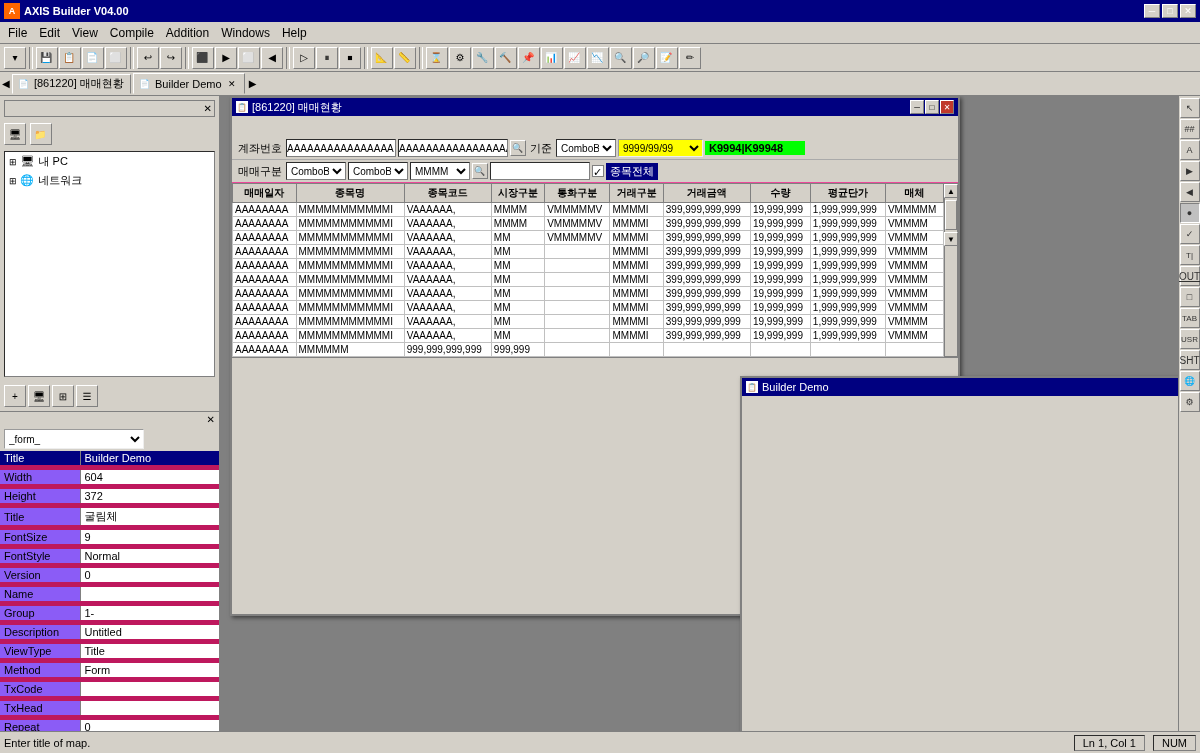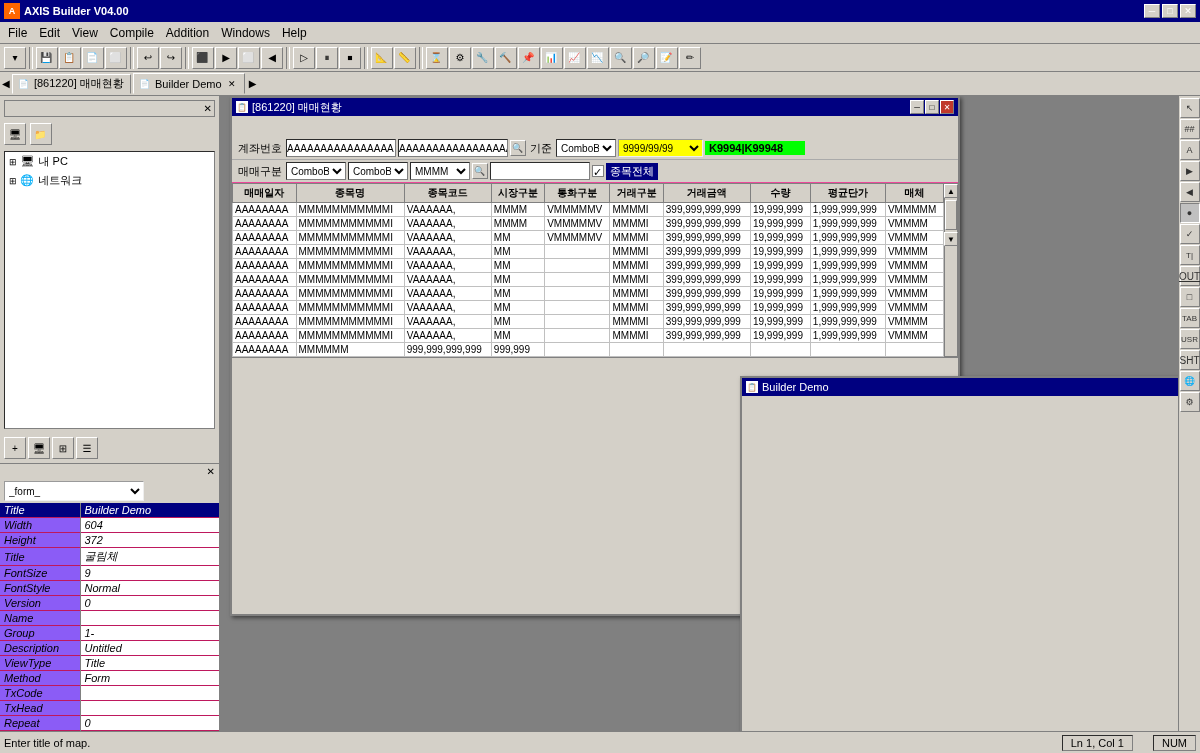"Title" .props-table tr { border-bottom: 1px solid #be185d -> 5px solid #be185d; font-style: italic -> none }
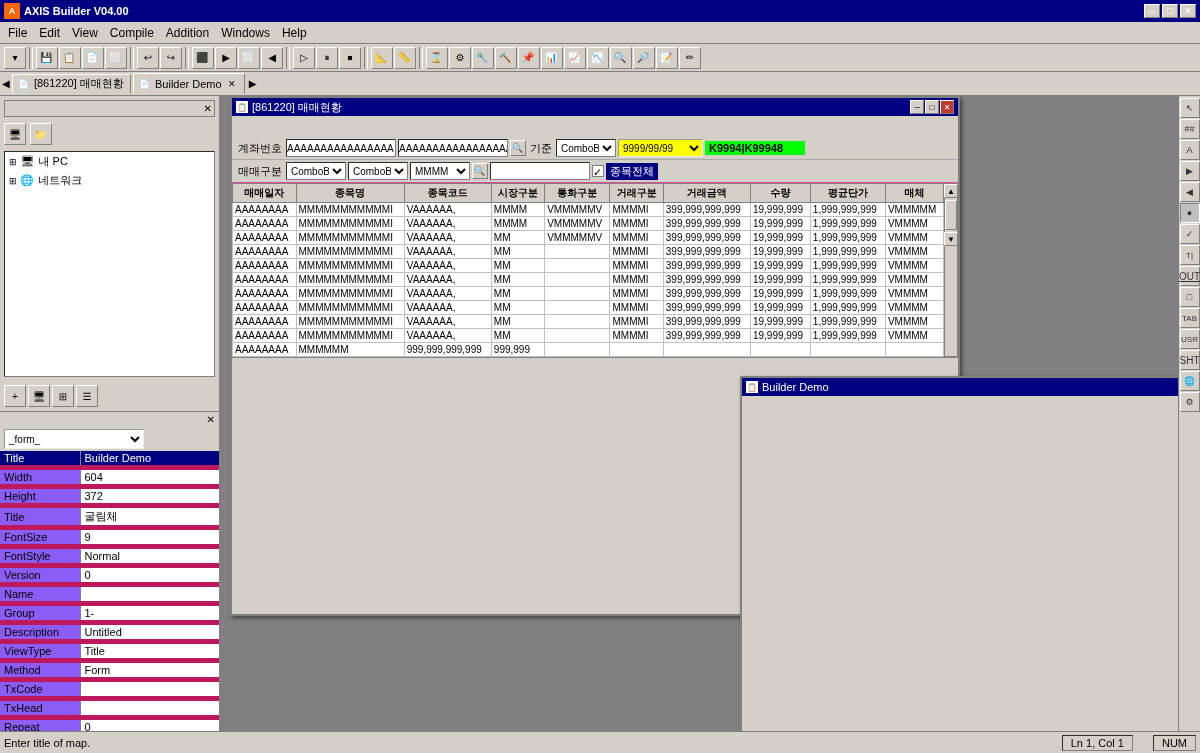"Ln 1, Col 1" .status-right { gap: 20px -> 8px }
